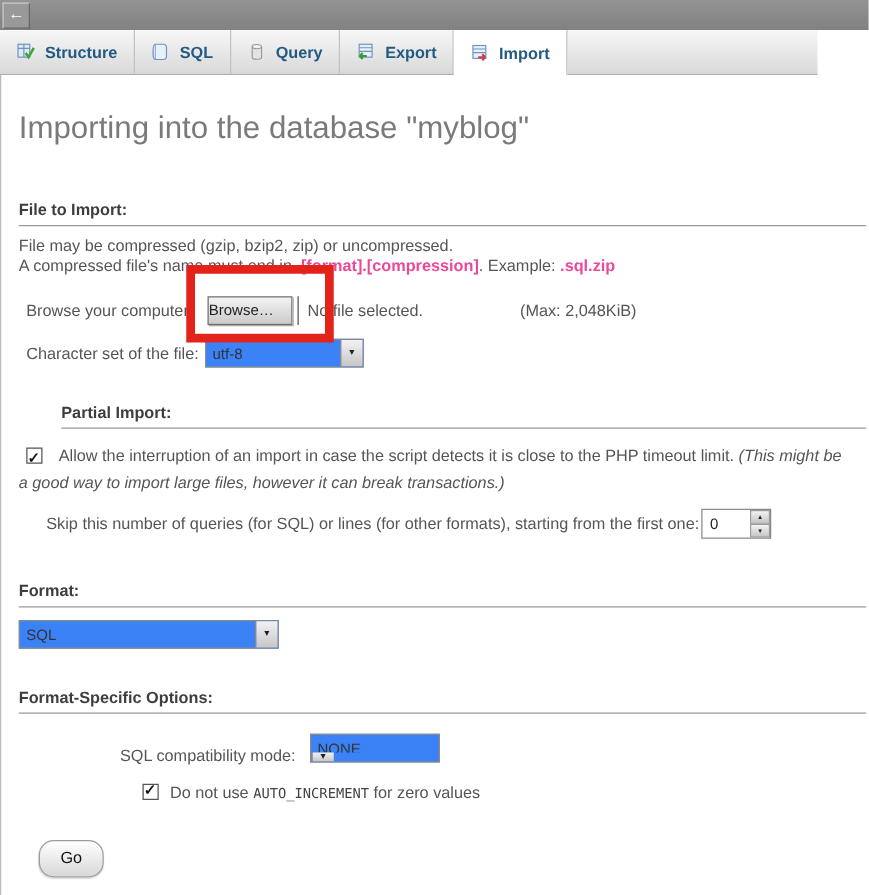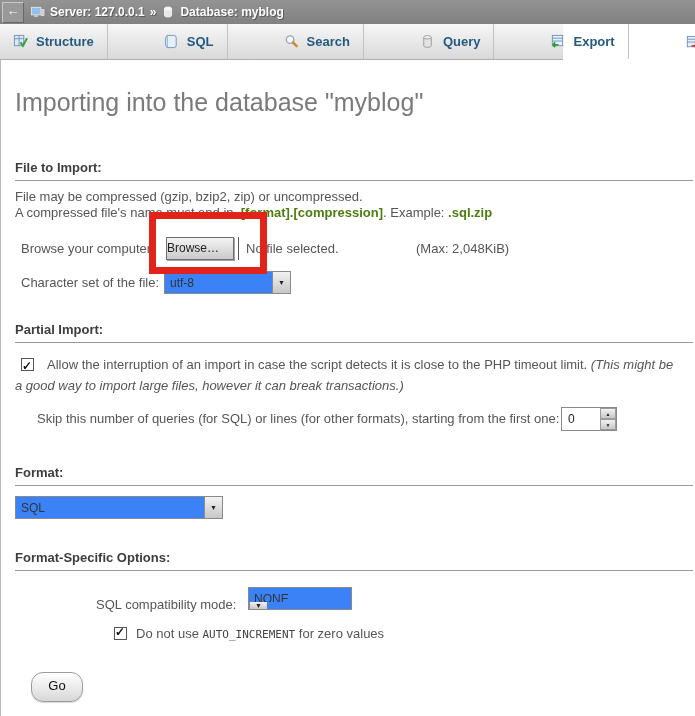"Server: 127.0.0.1" div.crumbs { html: <div> <svg> <rect></rect> <rect></rect> <rect></rect> </svg> <span>Server: 127.0.0.1</span> <span>»</span> <svg> <path></path> <ellipse></ellipse> </svg> <span>Database: myblog</span> </div> -> none }
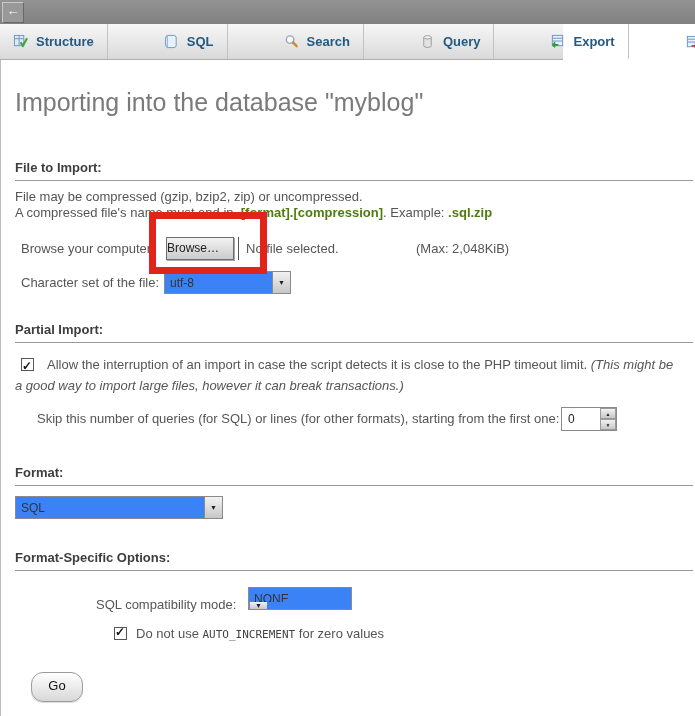"Structure" .tabbar { gap: 43px -> none; width: 563px -> 654px }
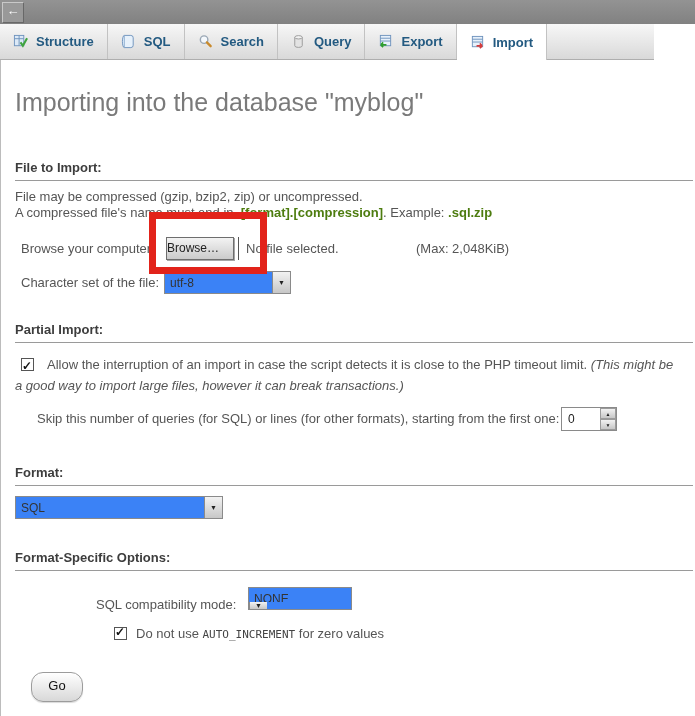"Search" div.tab { html: <div> <svg> <circle></circle> <line></line> </svg> <span>Search</span> </div> -> none }
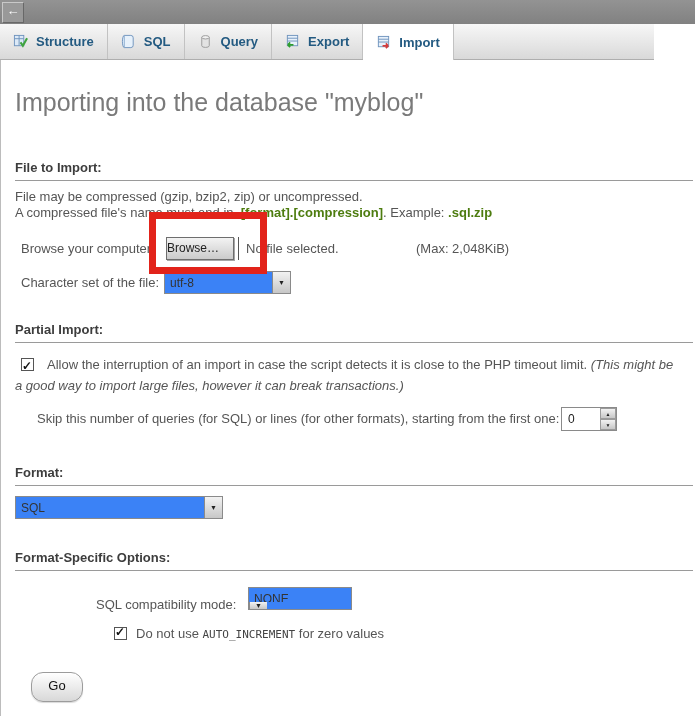".[format].[compression]" .p2 b { color: #4d7c0f -> #ec4899 }
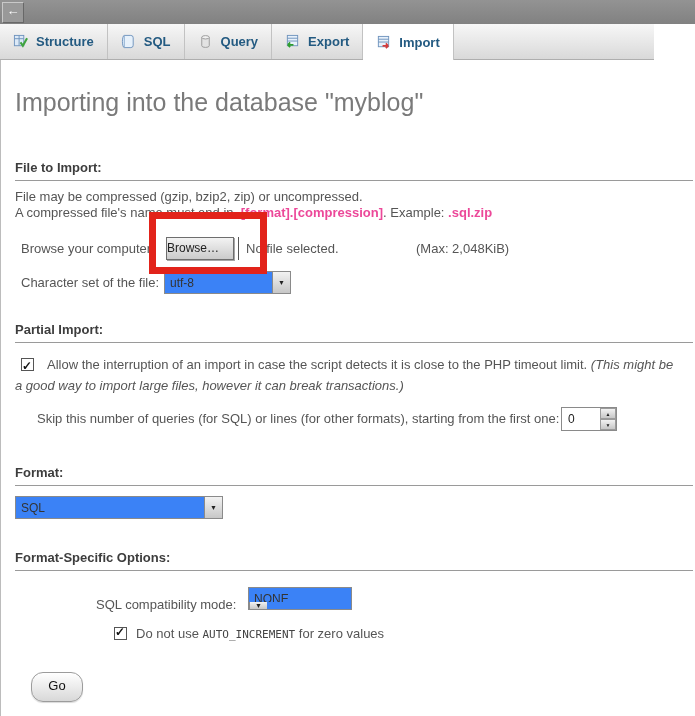"Partial Import:" #head-partial { margin-left: none -> 34px }
